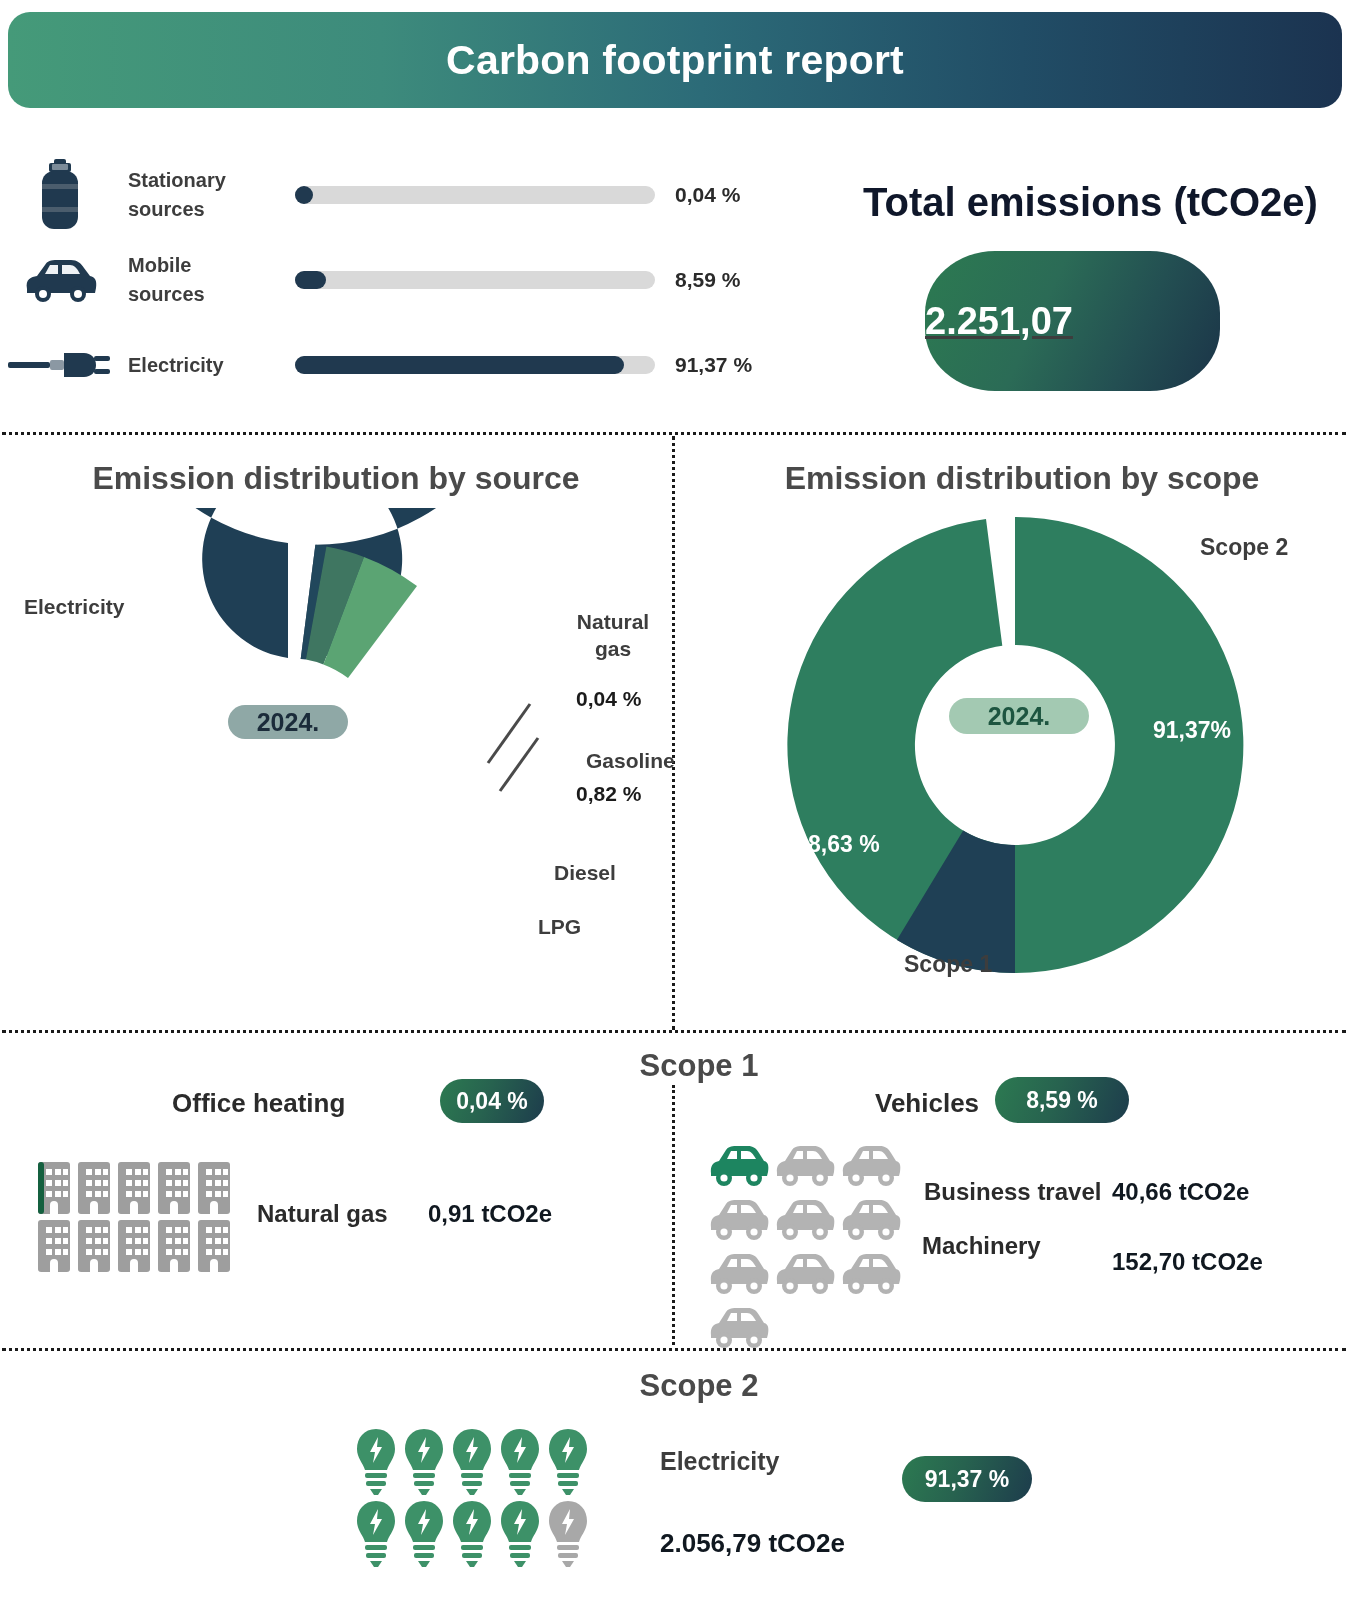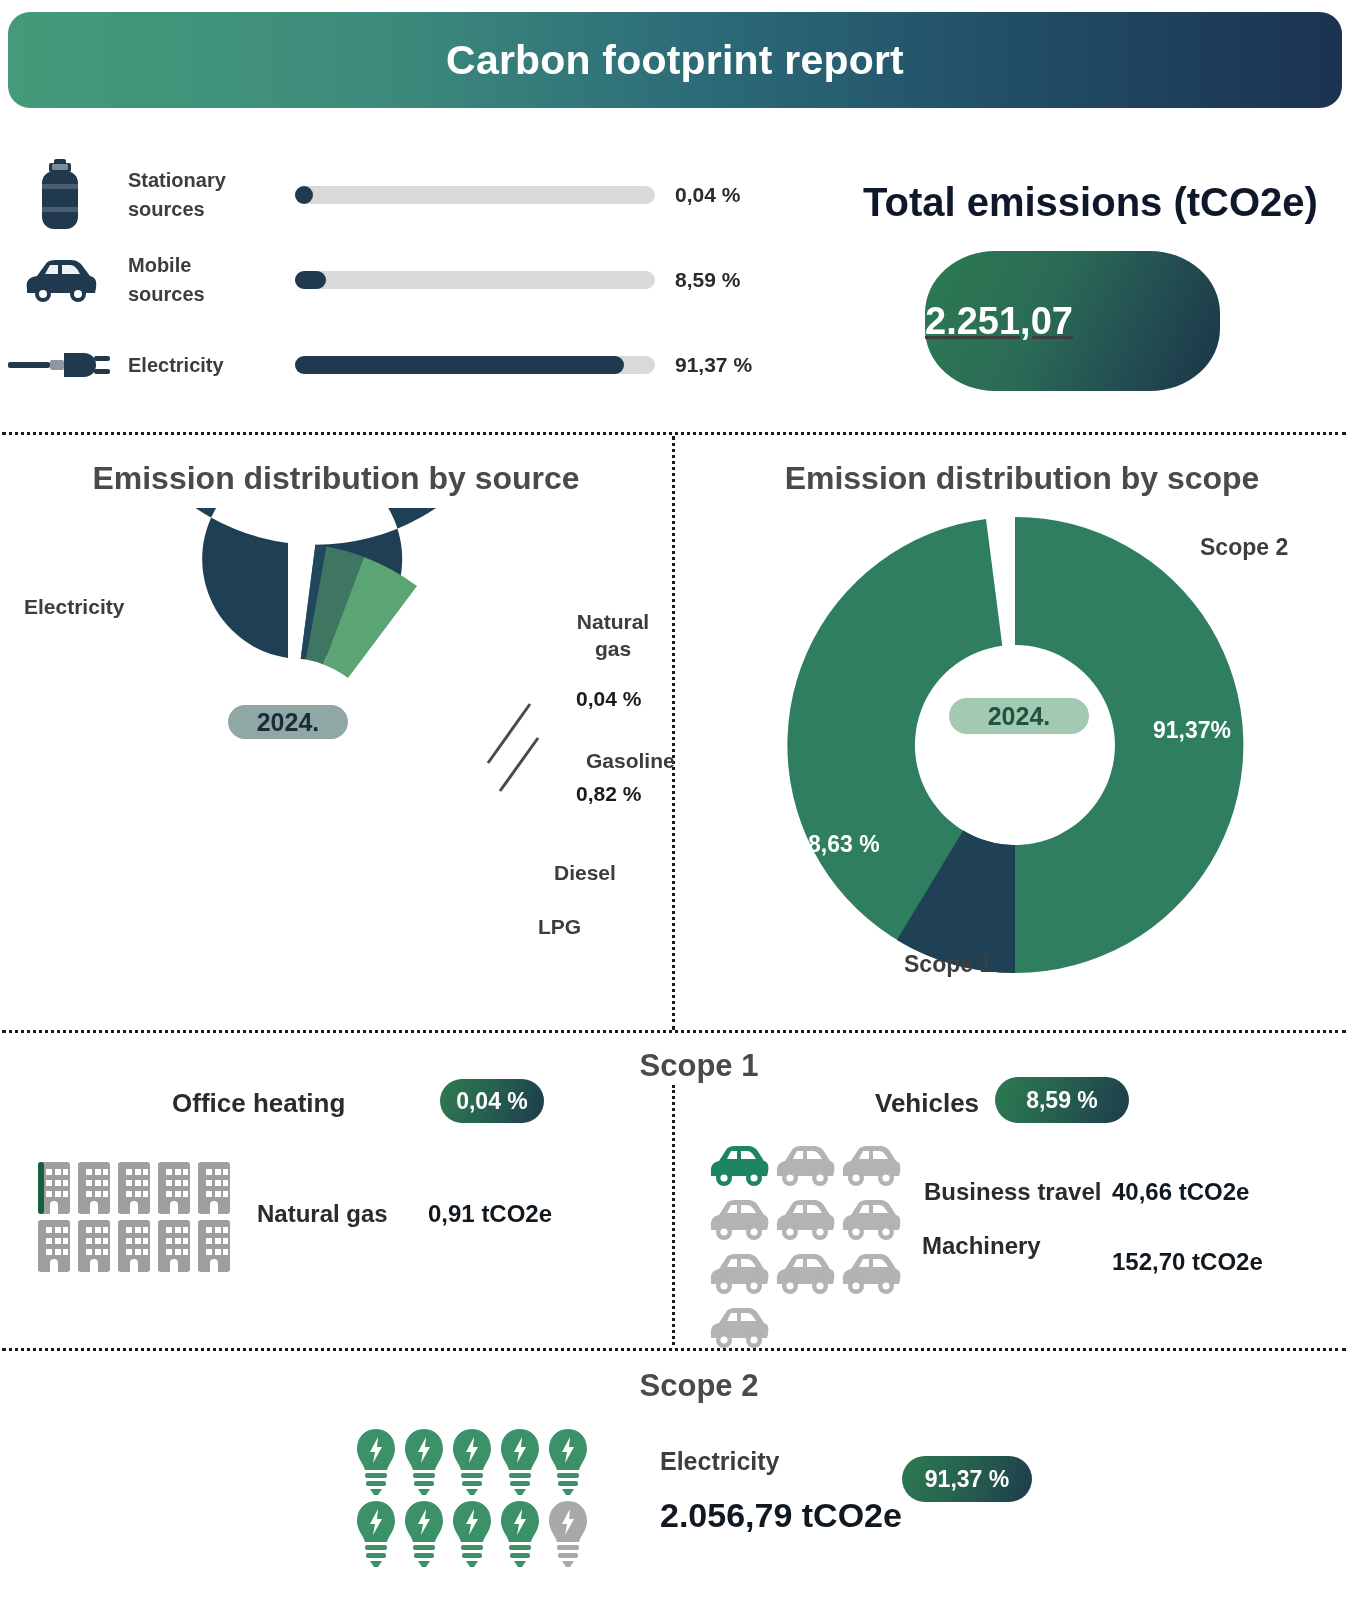"2.056,79 tCO2e" div.kv-value { font-size: 34px -> 26px; top: 1496px -> 1528px }
